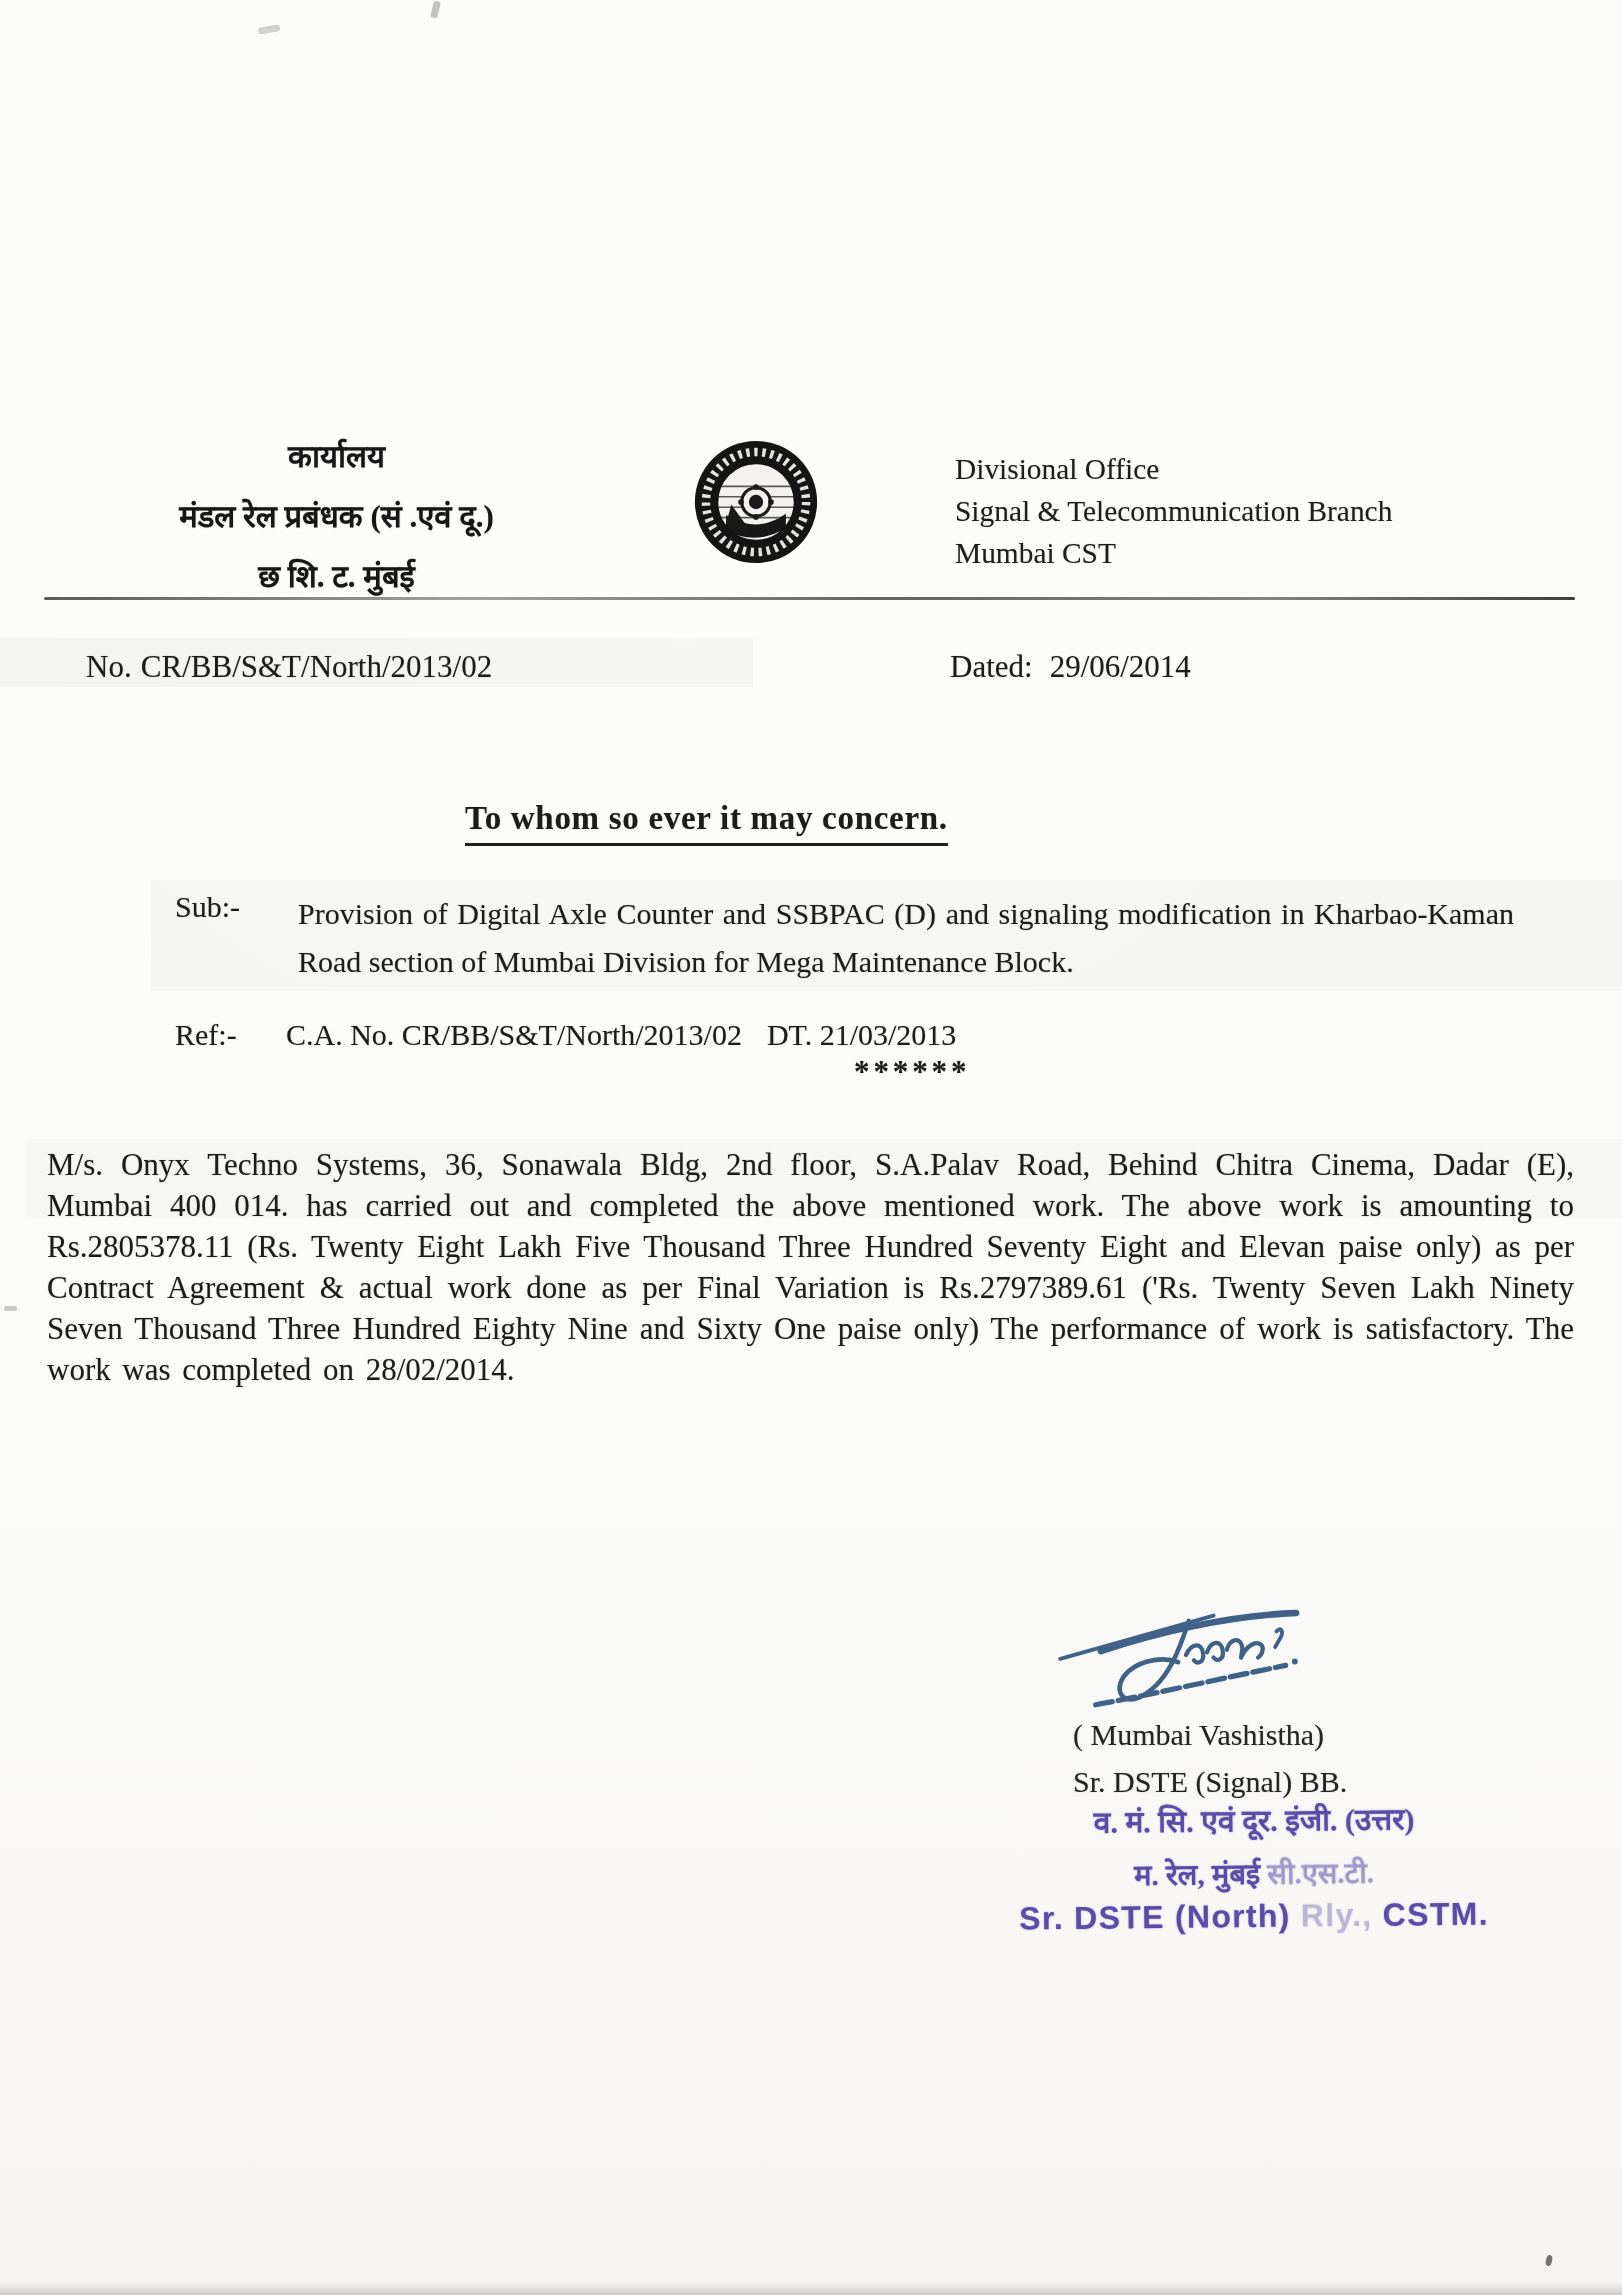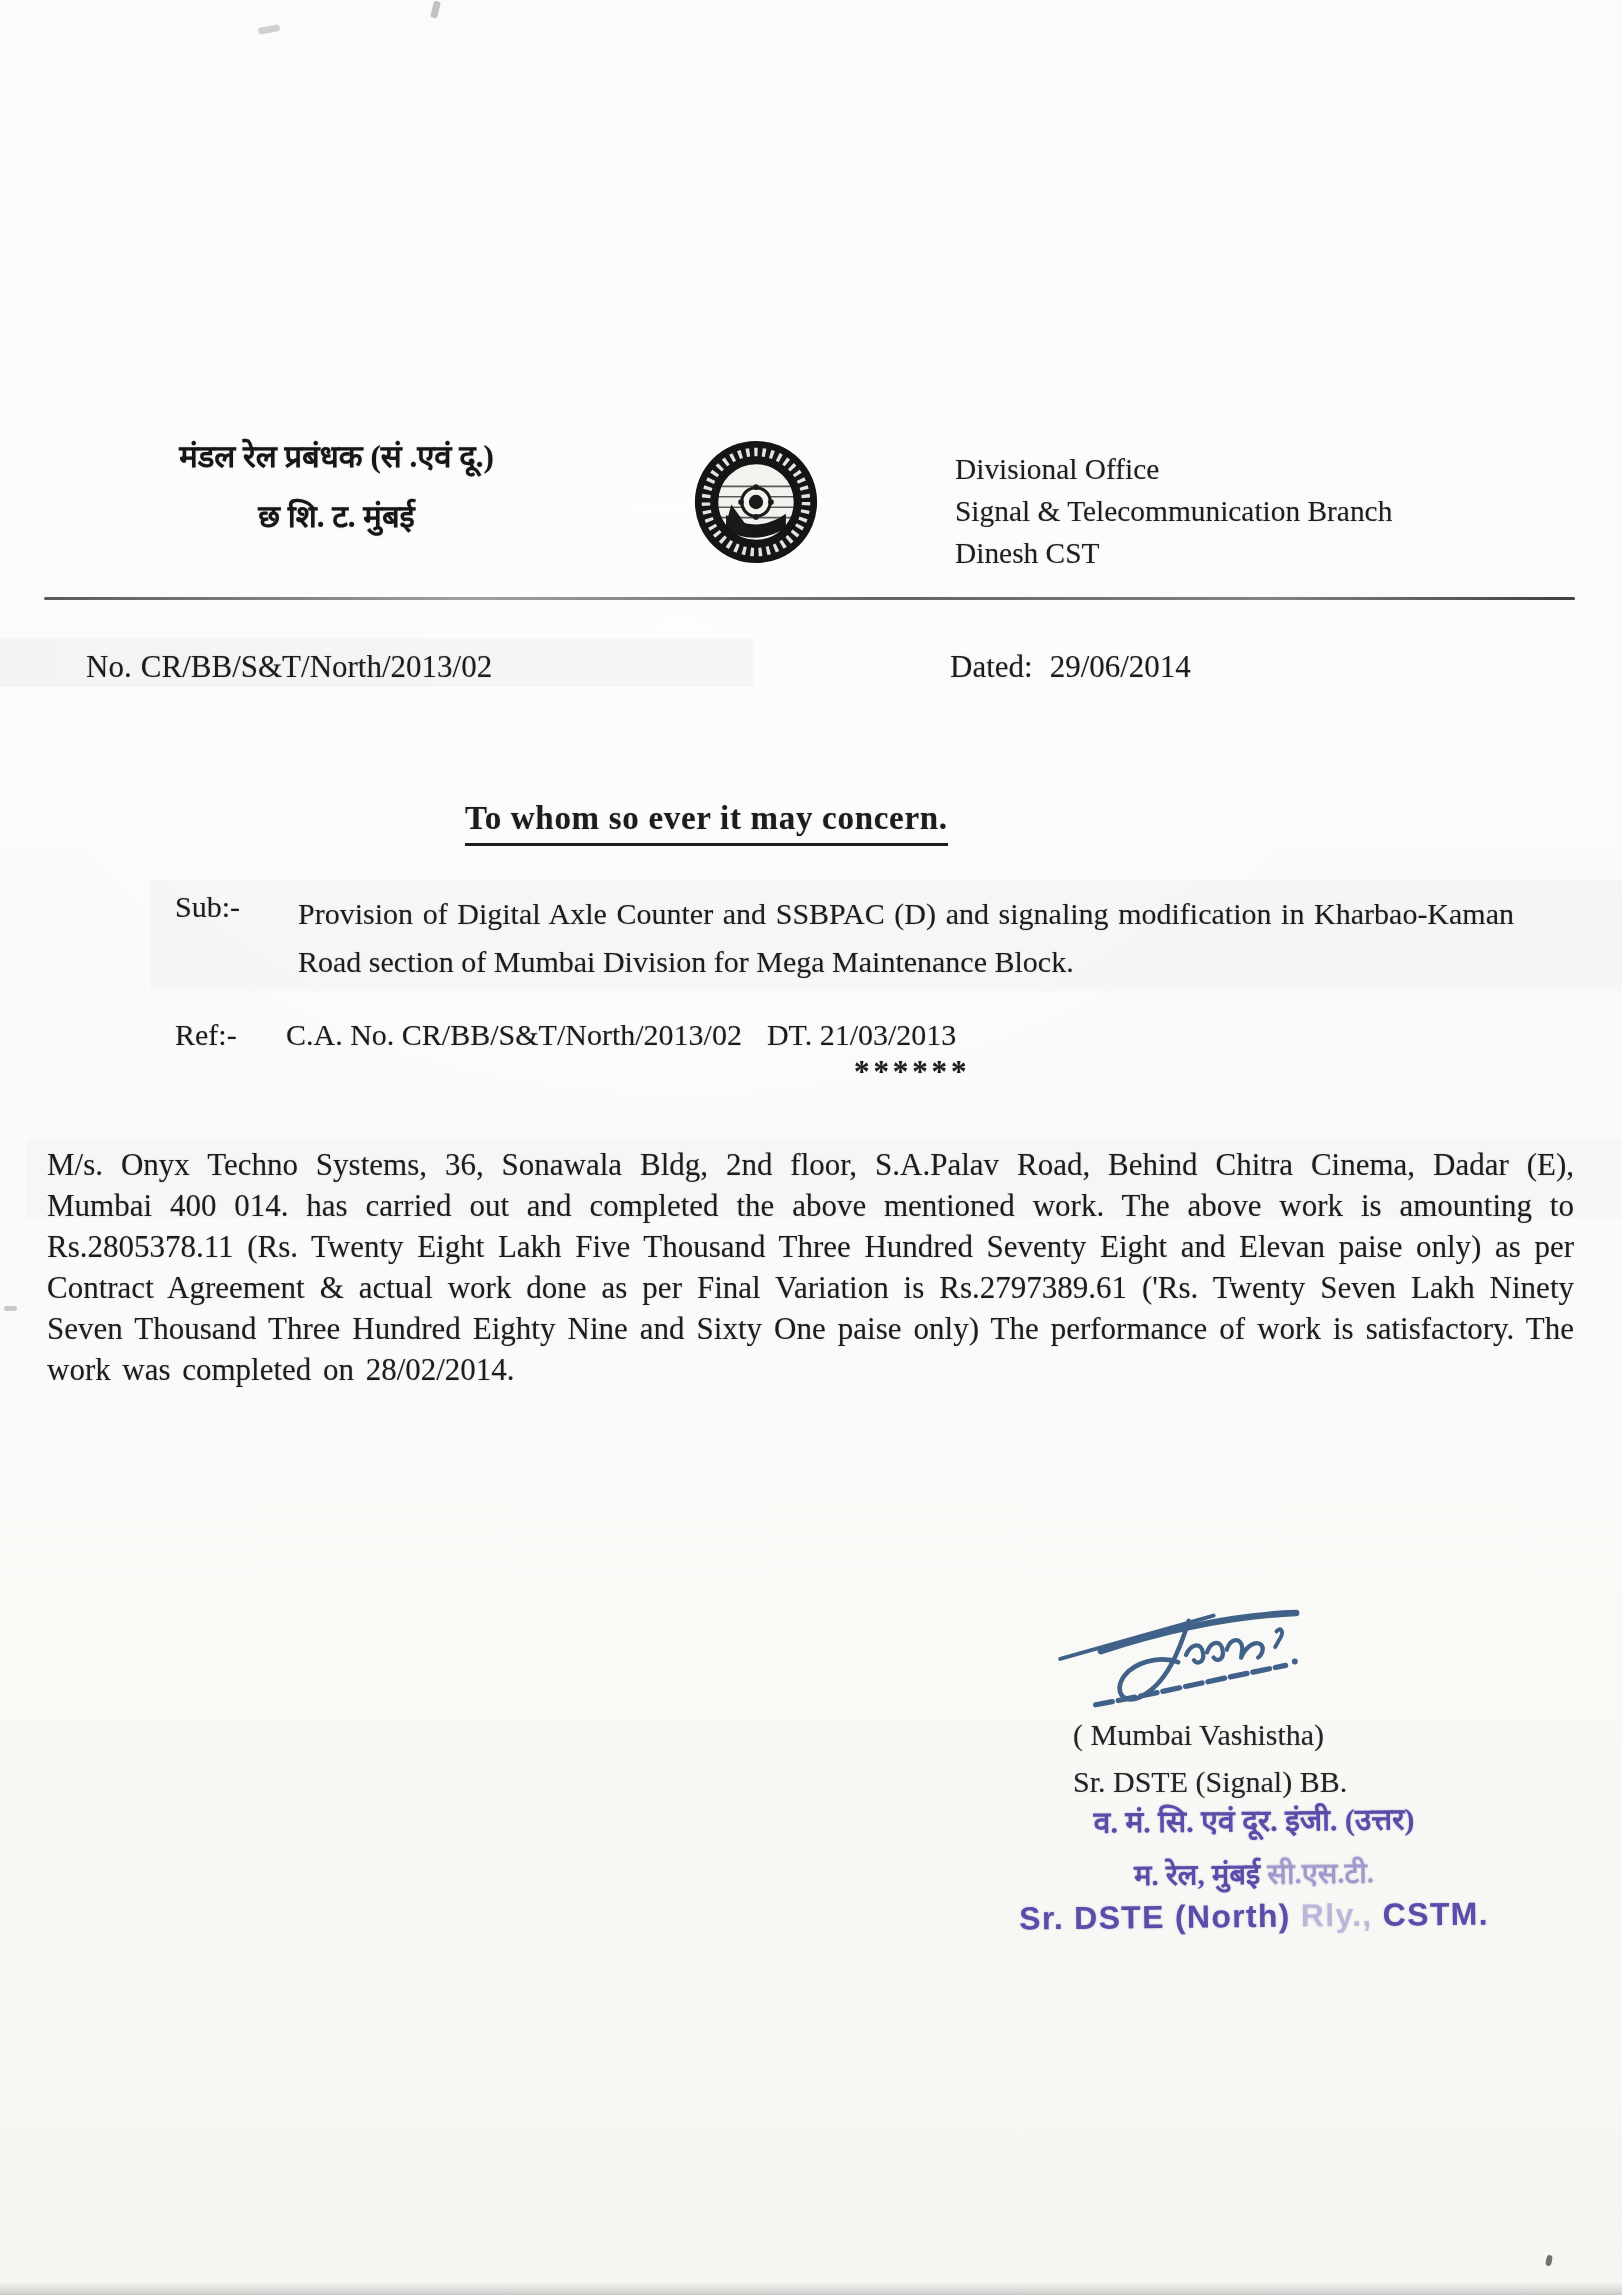"कार्यालय" div { html: none -> <div>कार्यालय</div> }
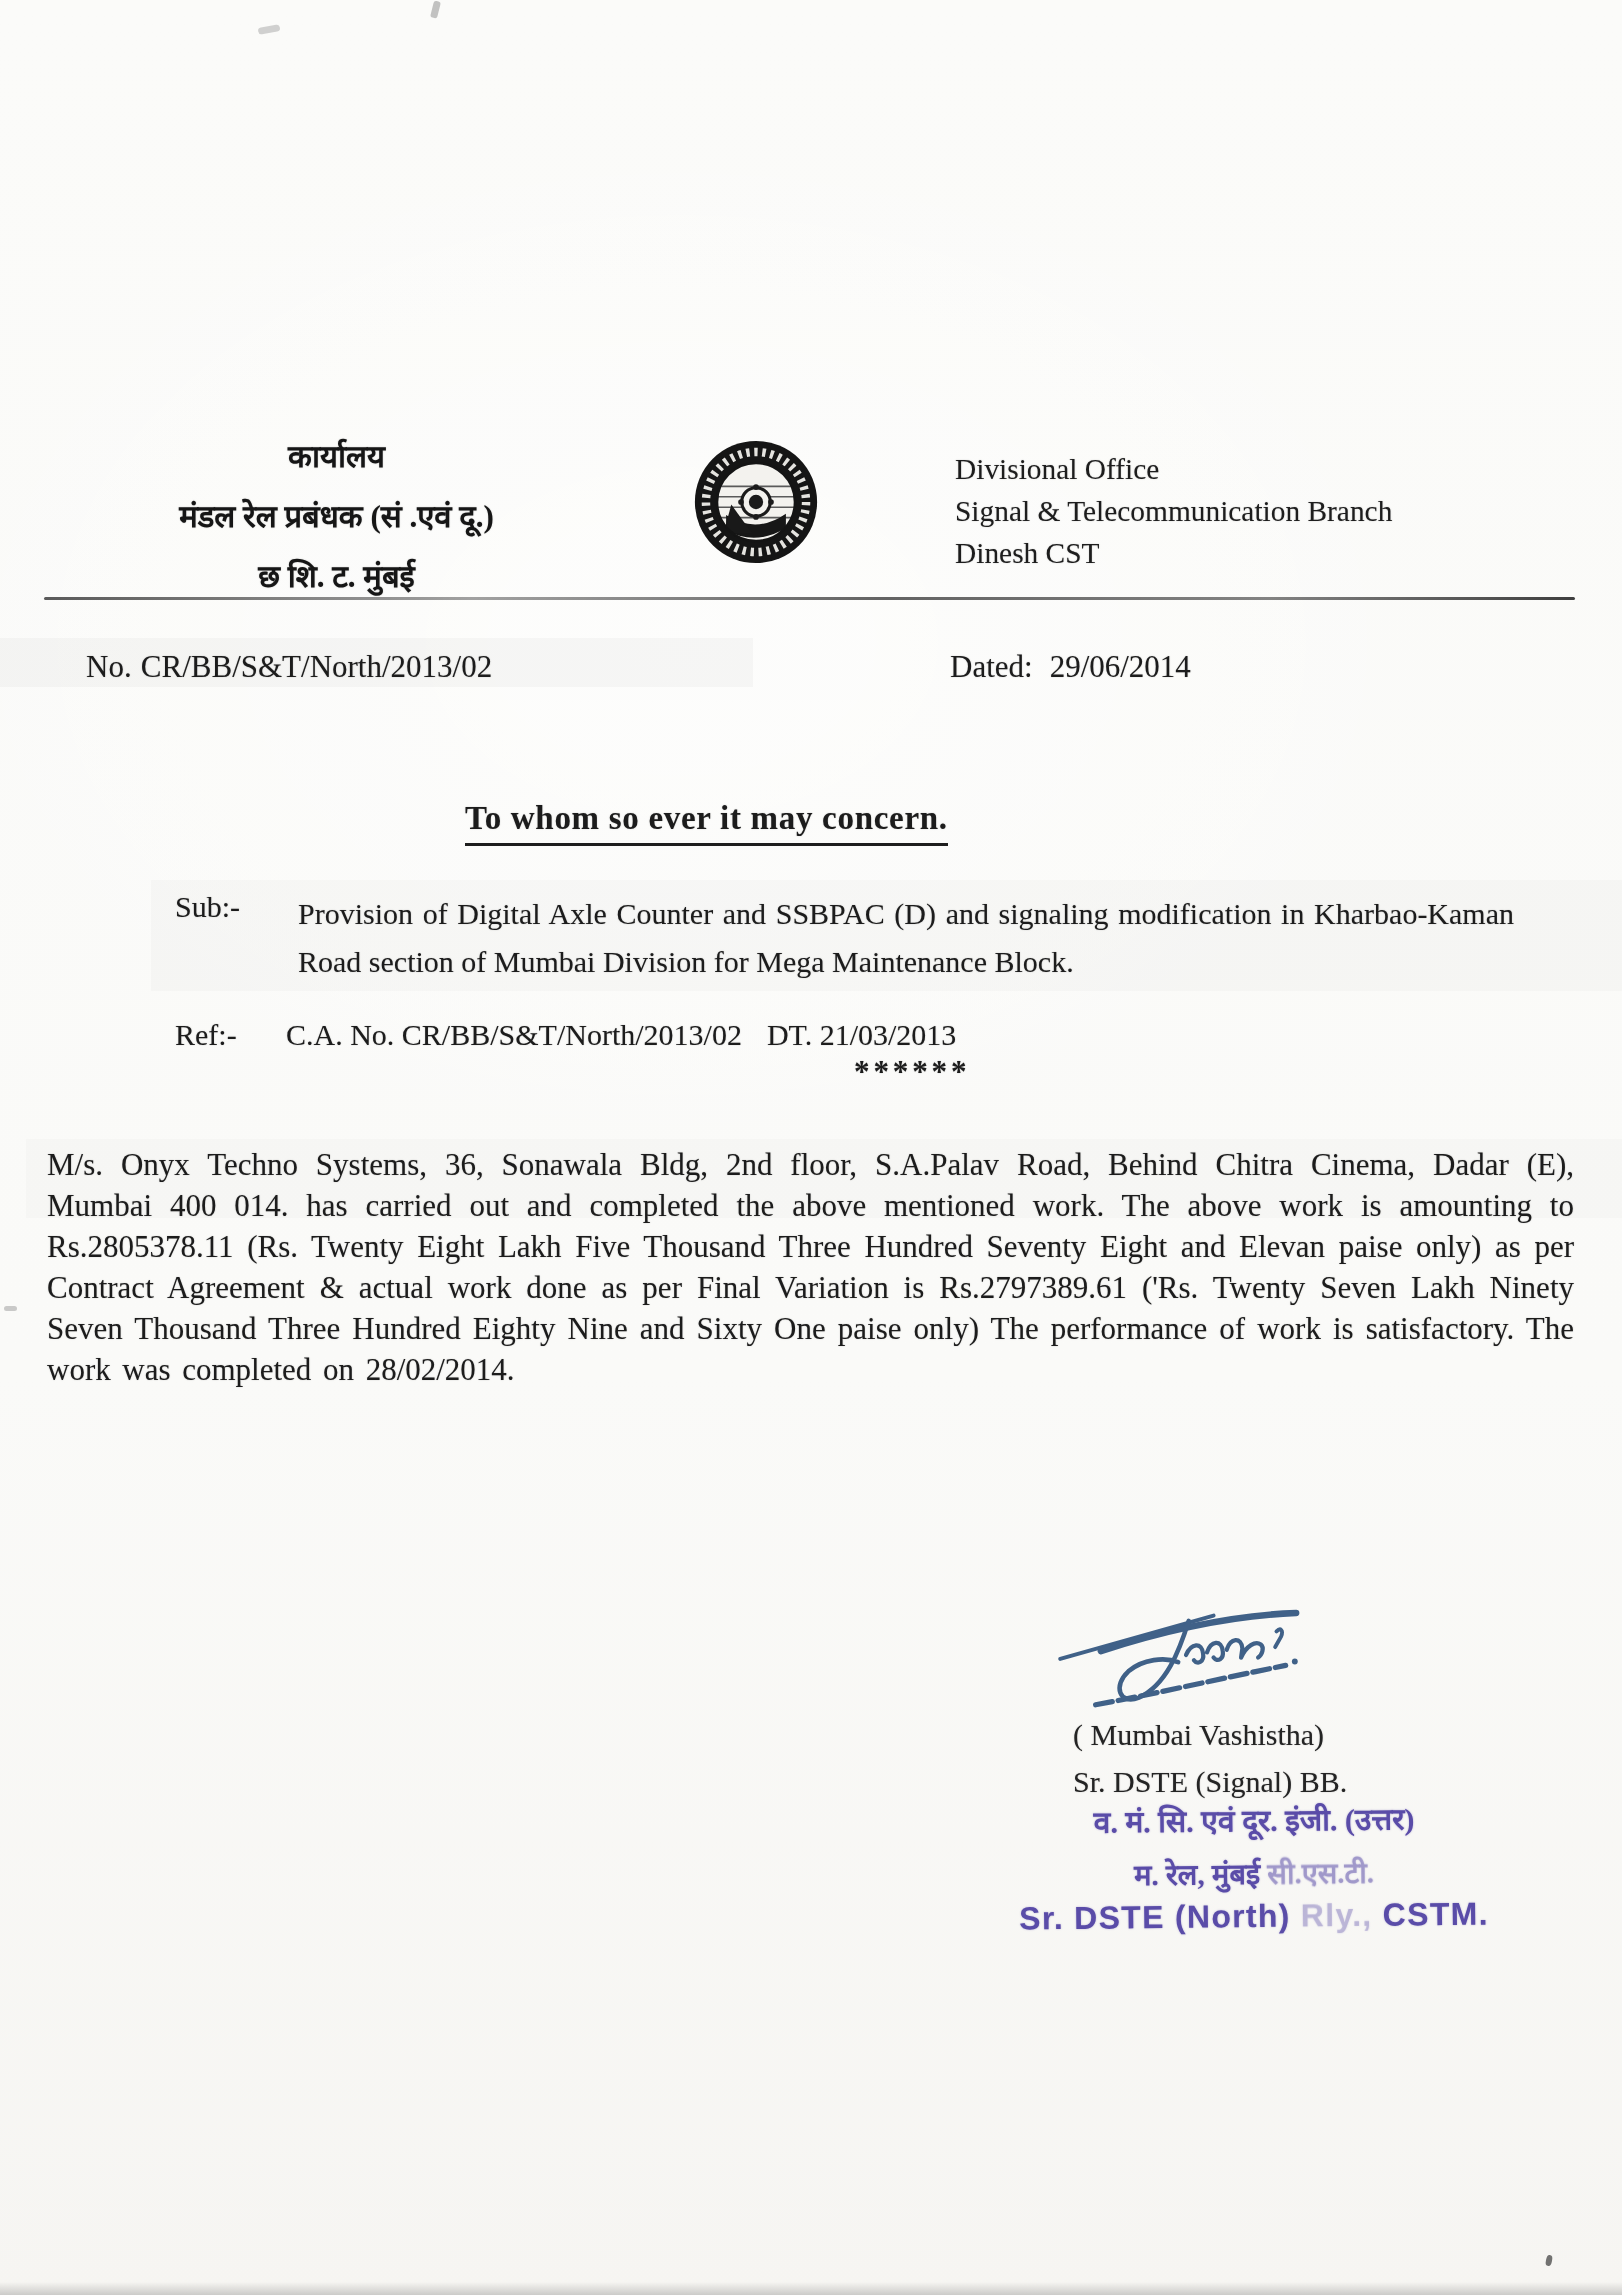"Dinesh CST" div { text: Dinesh -> Mumbai }
